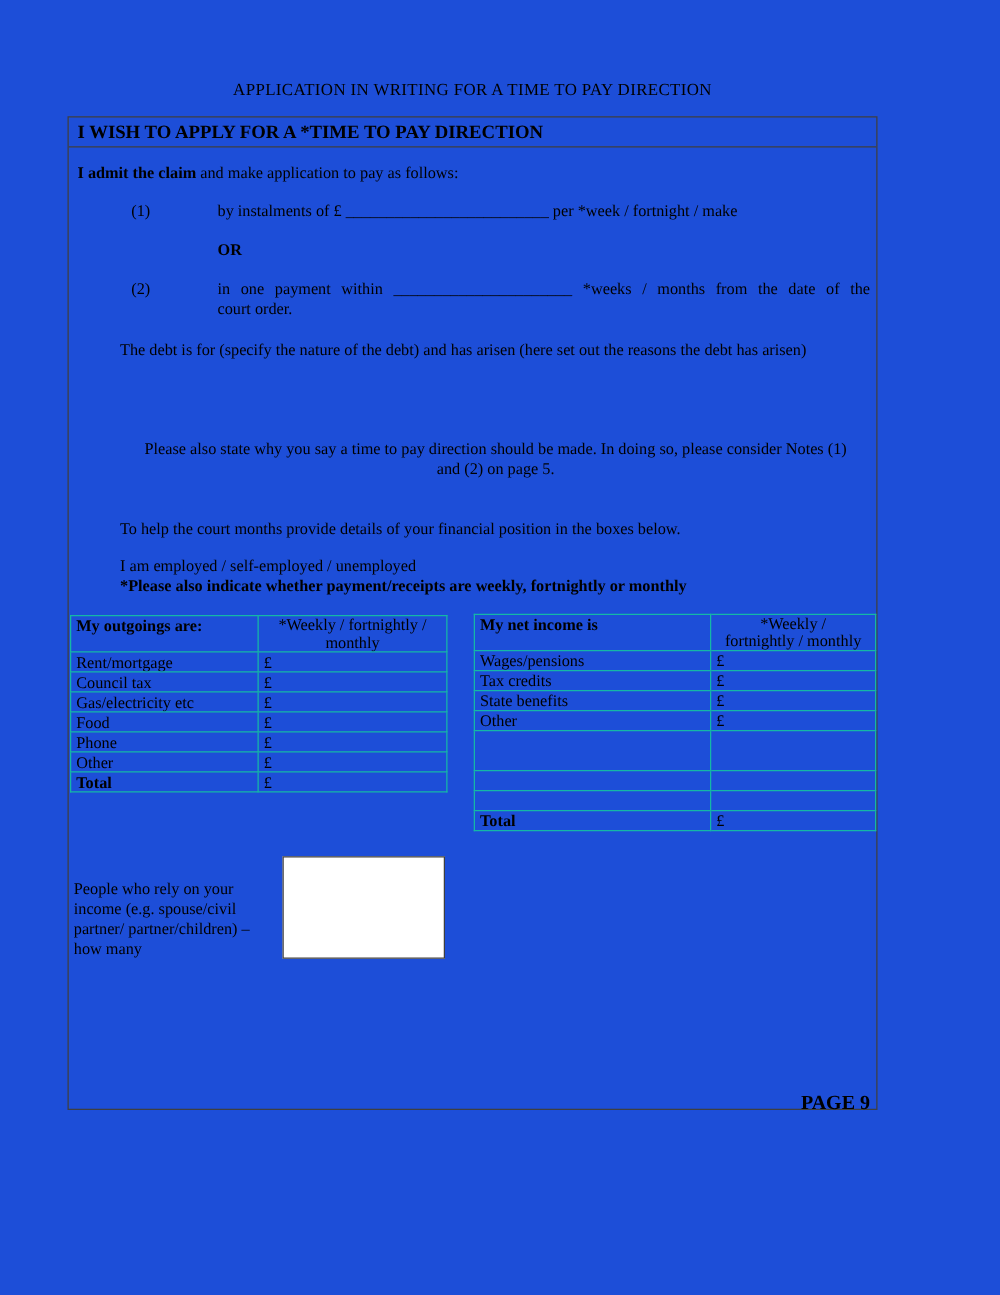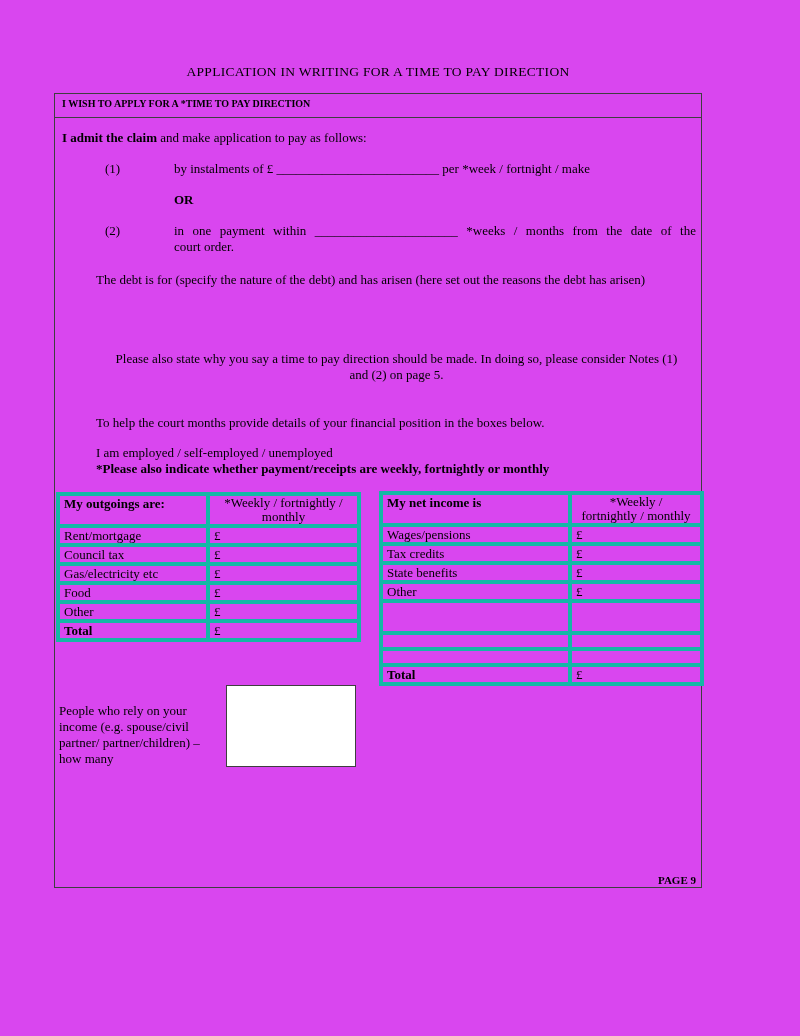"APPLICATION IN WRITING FOR A" .page { background: #d946ef -> #1d4ed8 }
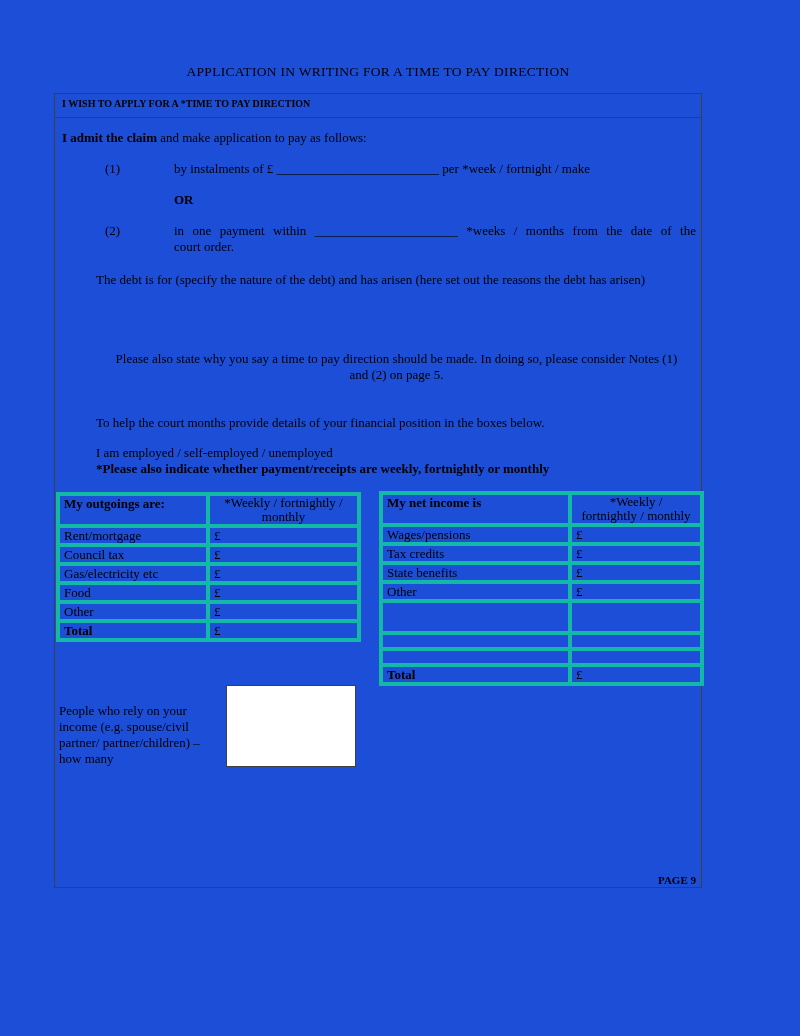"I WISH TO APPLY FOR" .box-heading { font-size: 10px -> 15px }
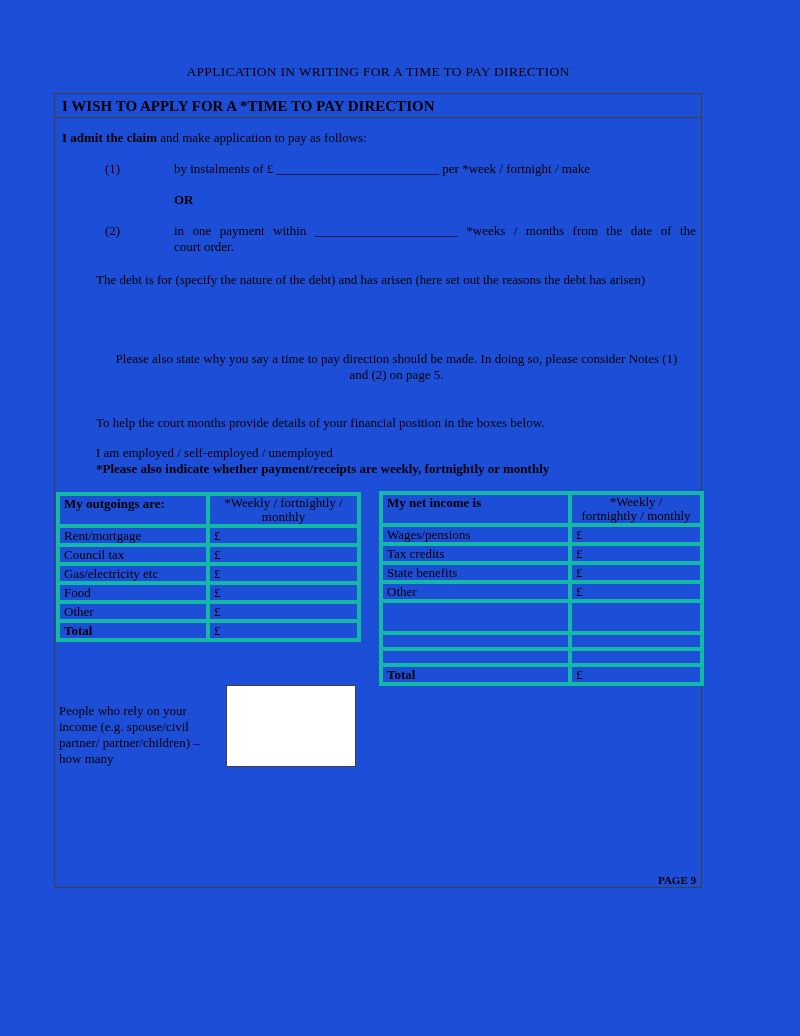"My outgoings are:" .fin-table td { border: 4px solid #14b8a6 -> 1px solid #14b8a6 }
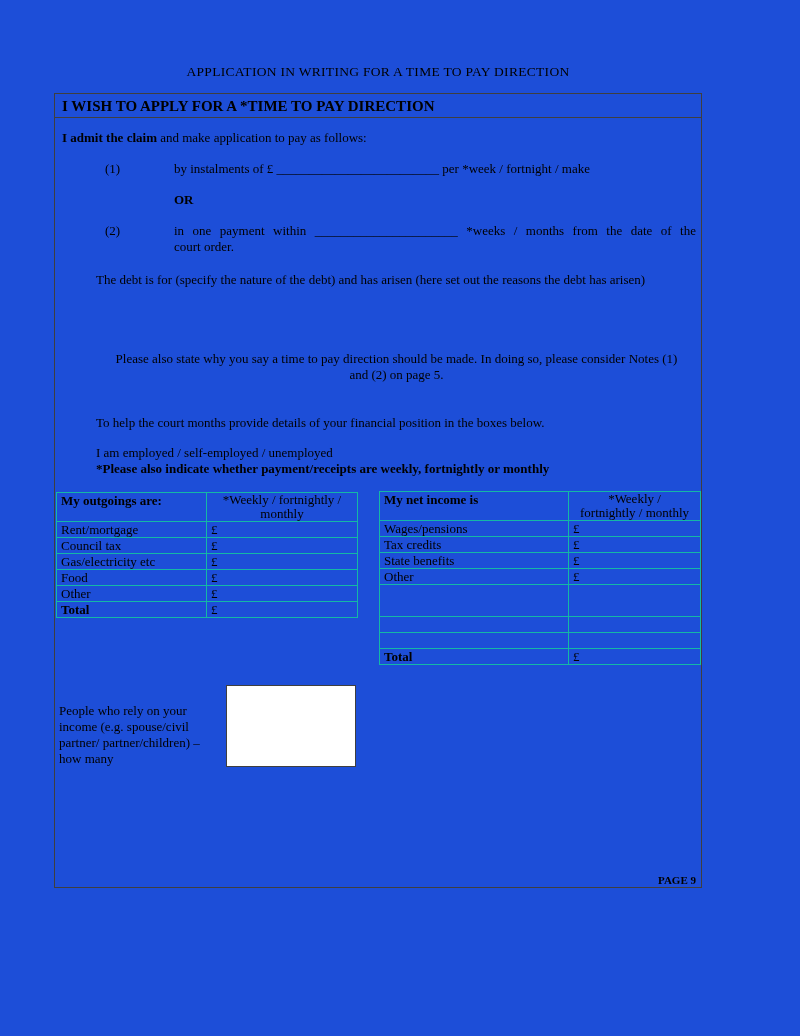"Phone" tr.r { html: none -> <tr> <td>Phone</td> <td>£</td> </tr> }
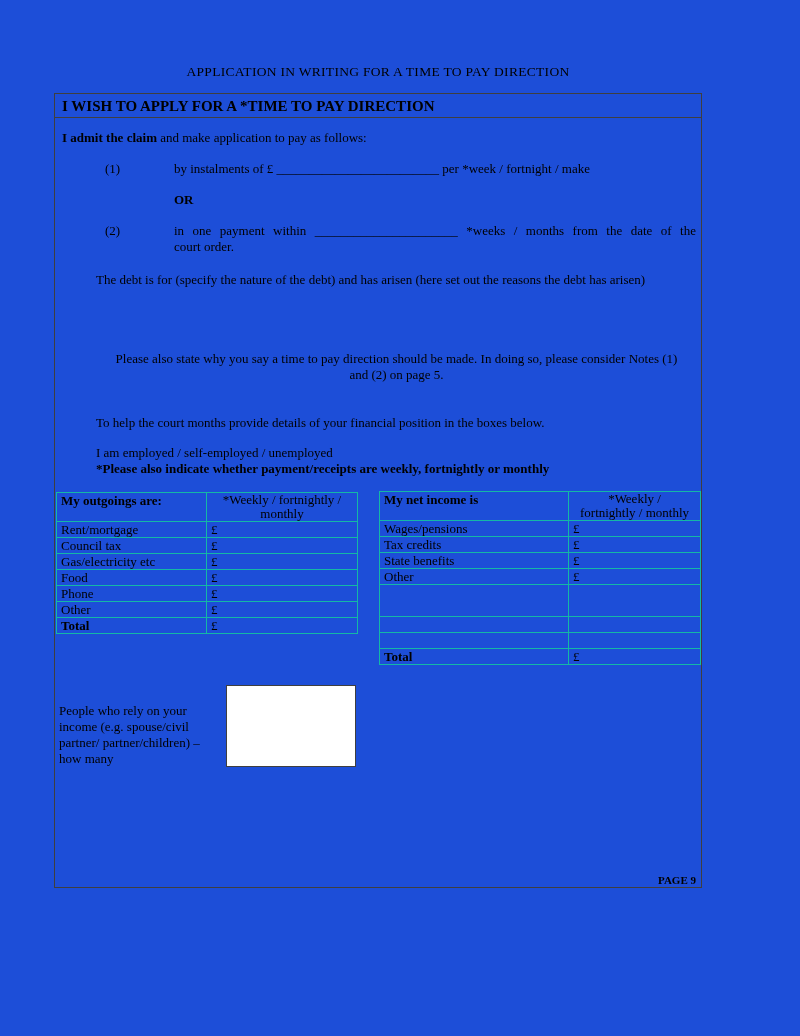"PAGE 9" .page-num { font-size: 11px -> 16px }
